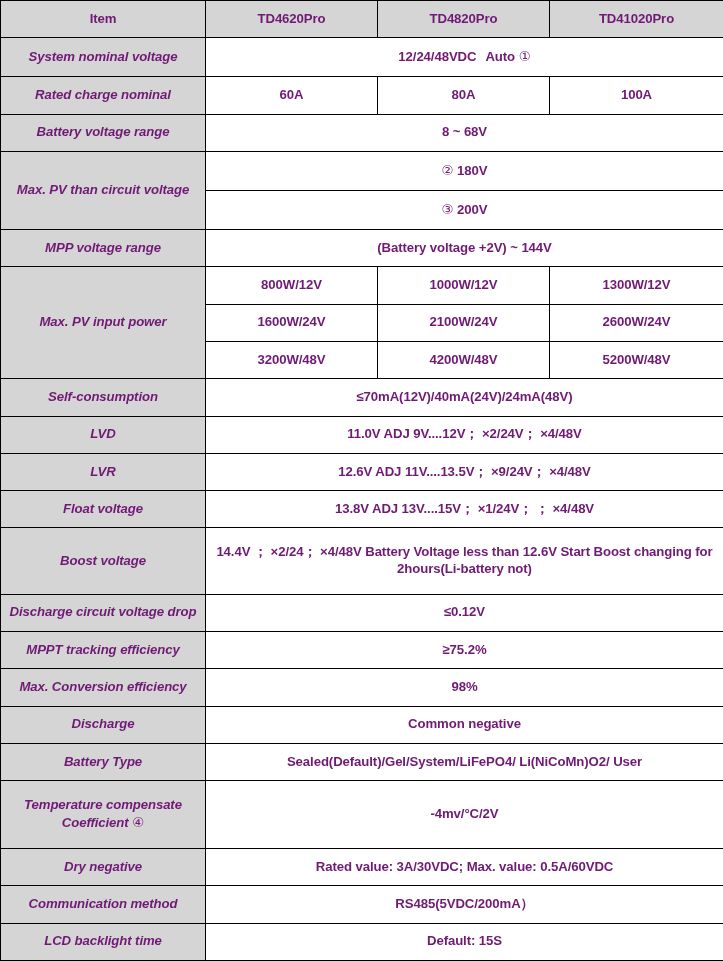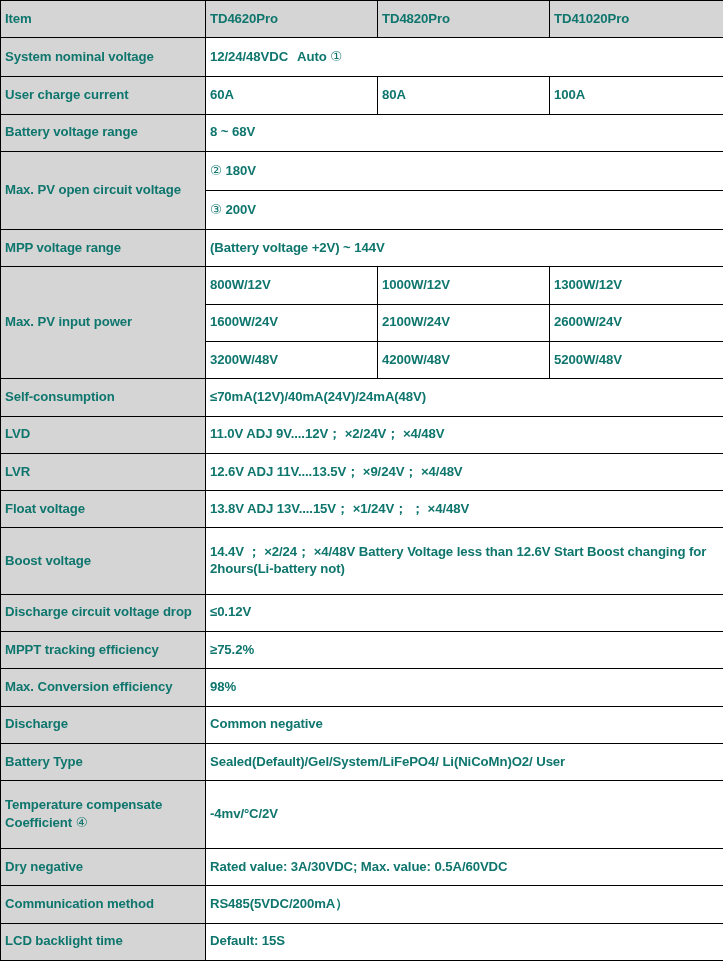"Item" #spec-table td { color: #0f766e -> #701a75; text-align: none -> center }
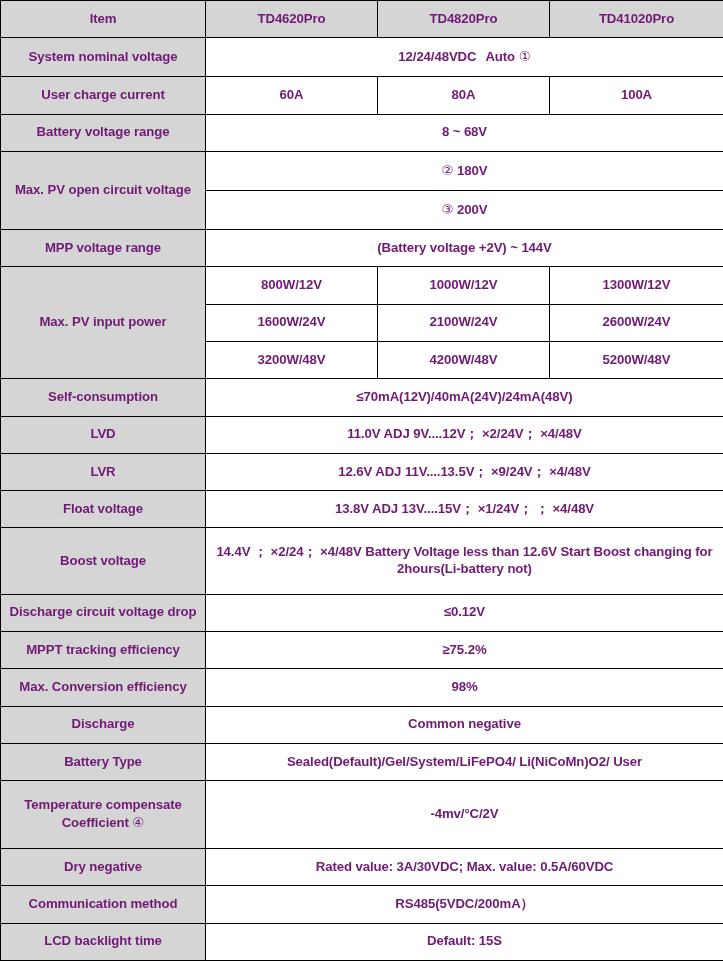"System nominal voltage" td.label-cell { font-style: none -> italic }
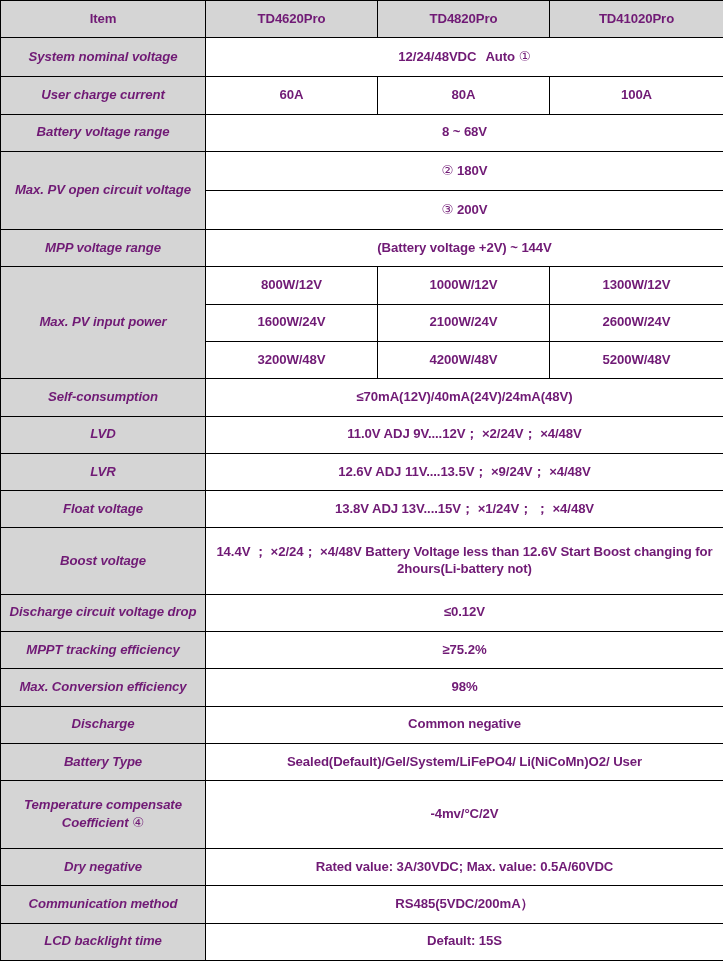"User charge current" td.label-cell { text: User charge current -> Rated charge nominal }
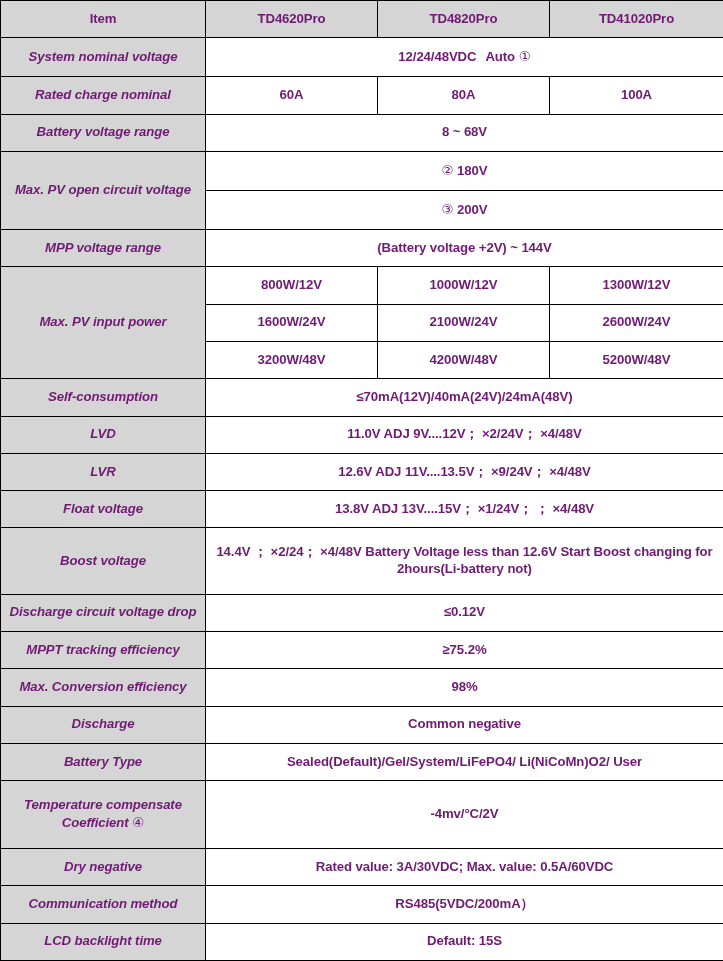"Max. PV open circuit voltage" td.label-cell { text: open -> than }
